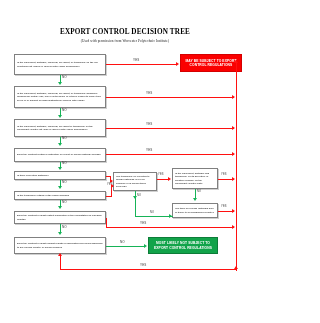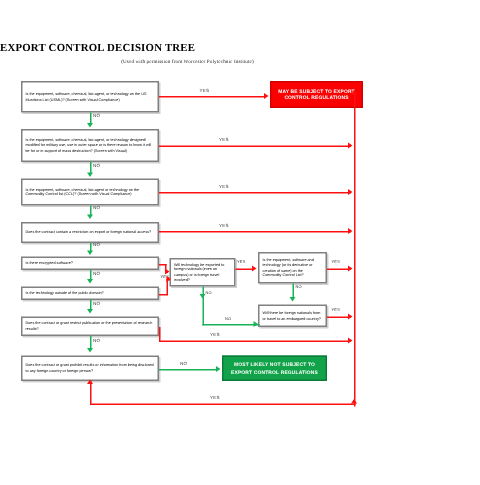"EXPORT CONTROL DECISION TREE" .title { text-align: left -> center }
